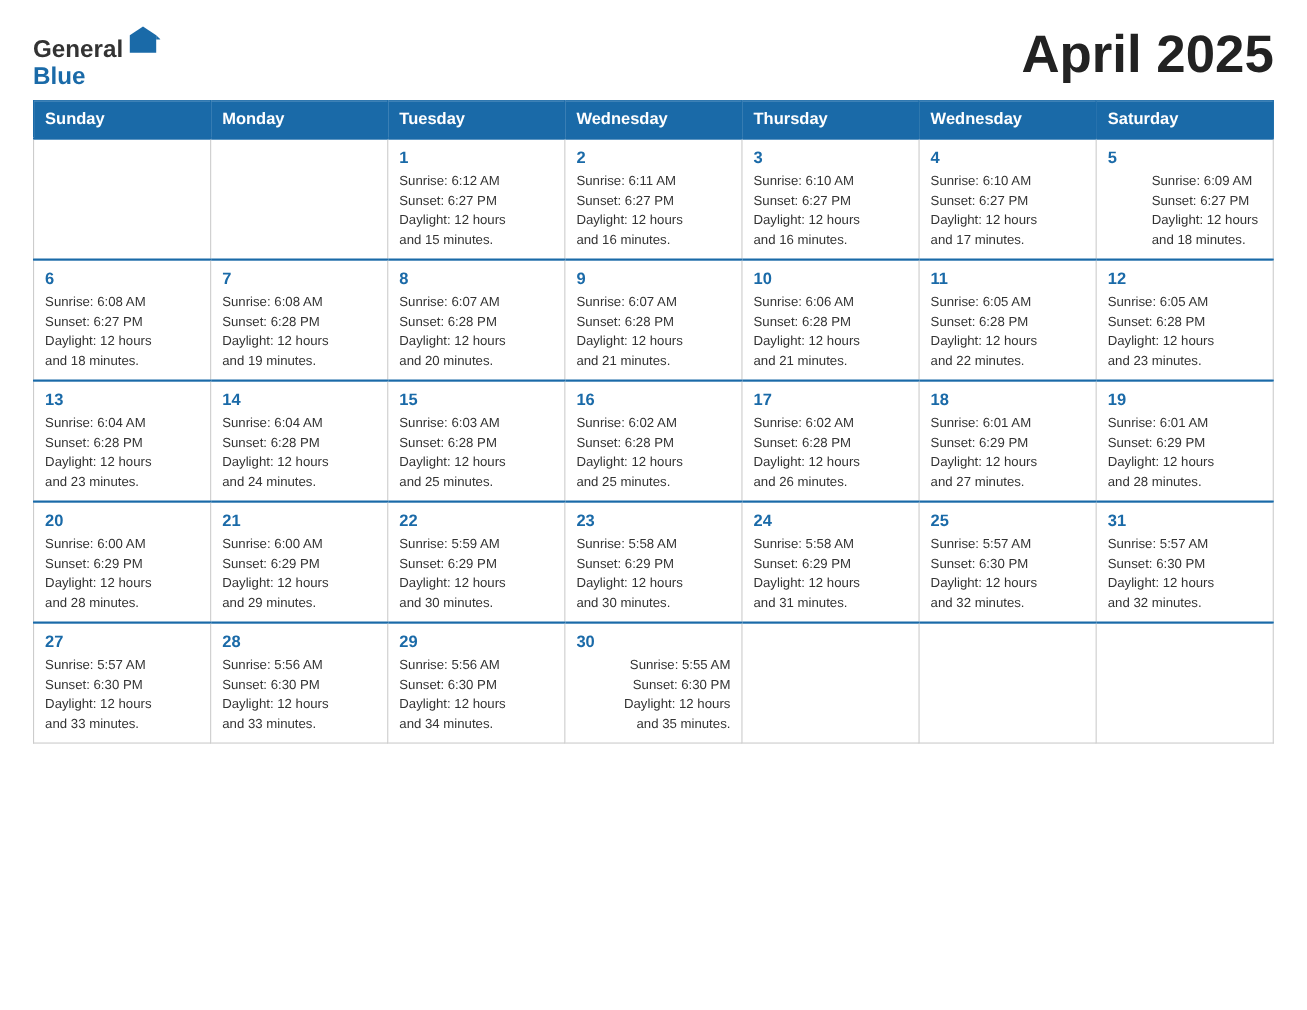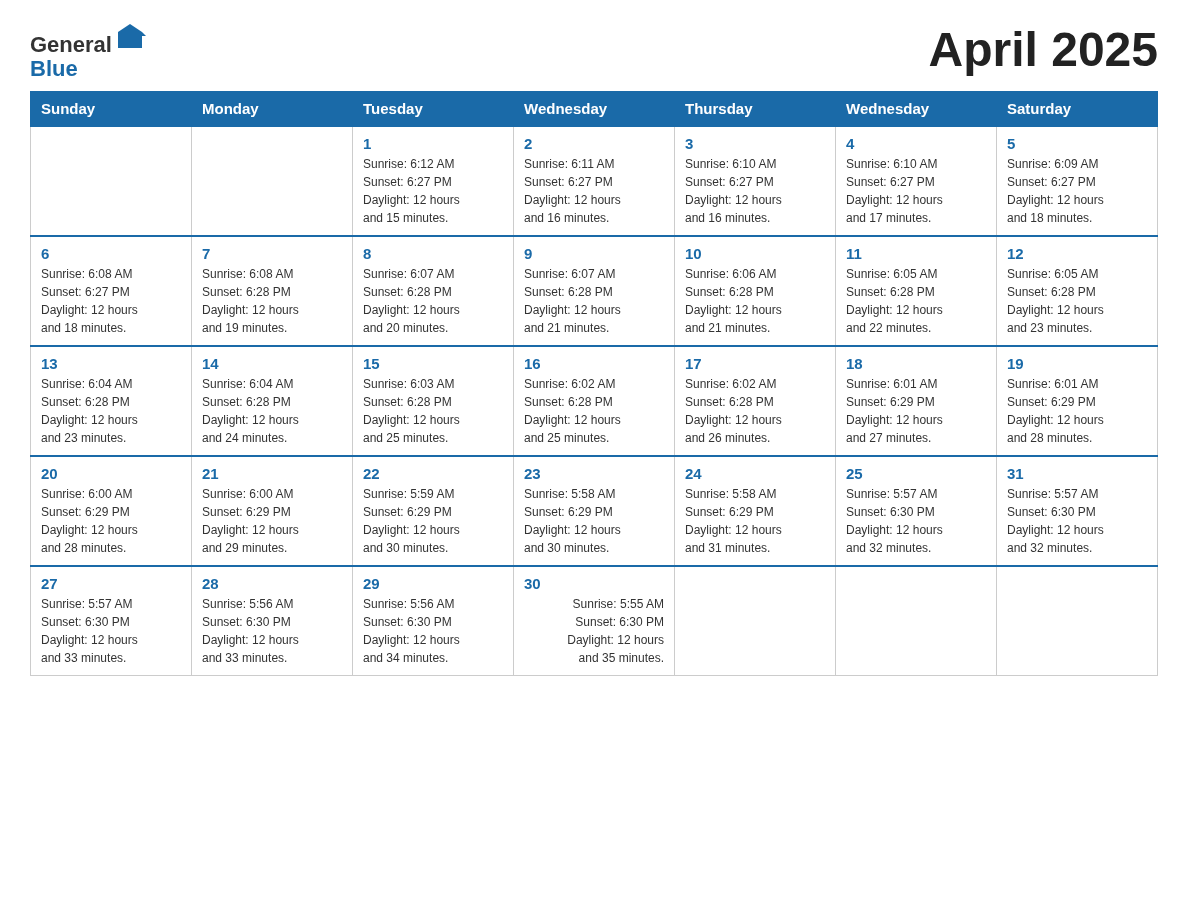"Sunrise: 6:09 AM" div.day-info { margin-left: none -> 40px }
